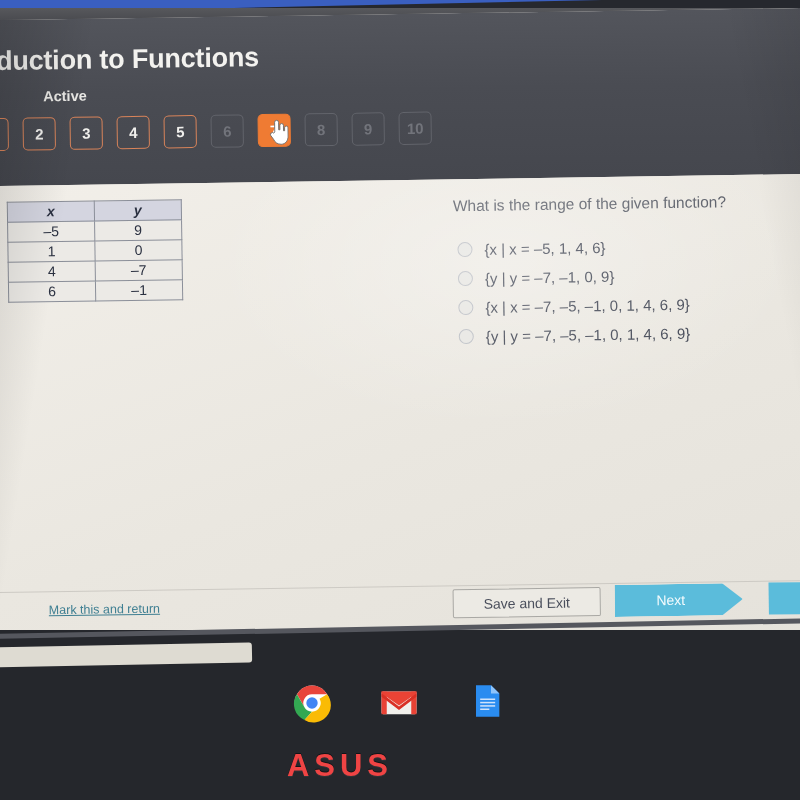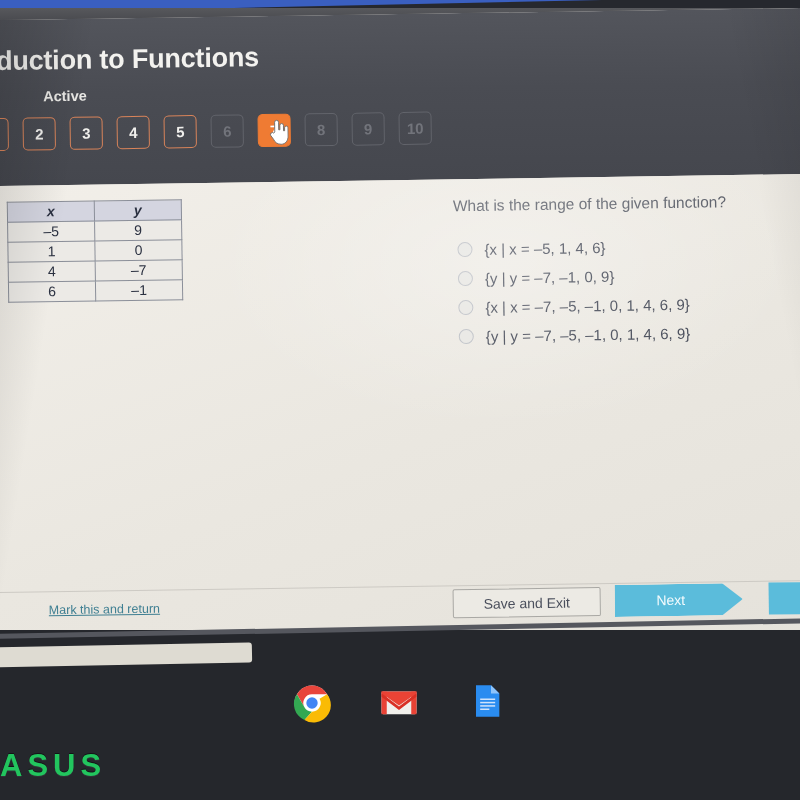"ASUS" .asus-logo { color: #22c55e -> #ef4444; text-align: none -> center }
